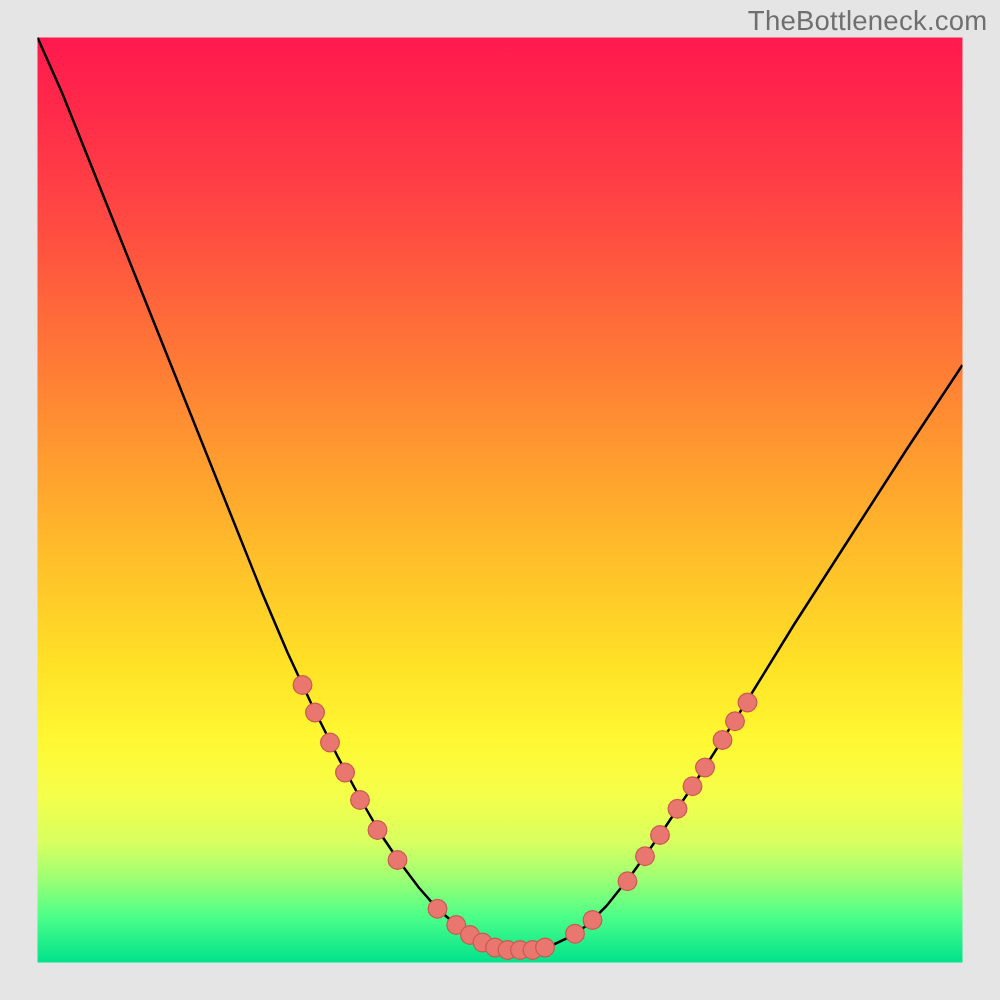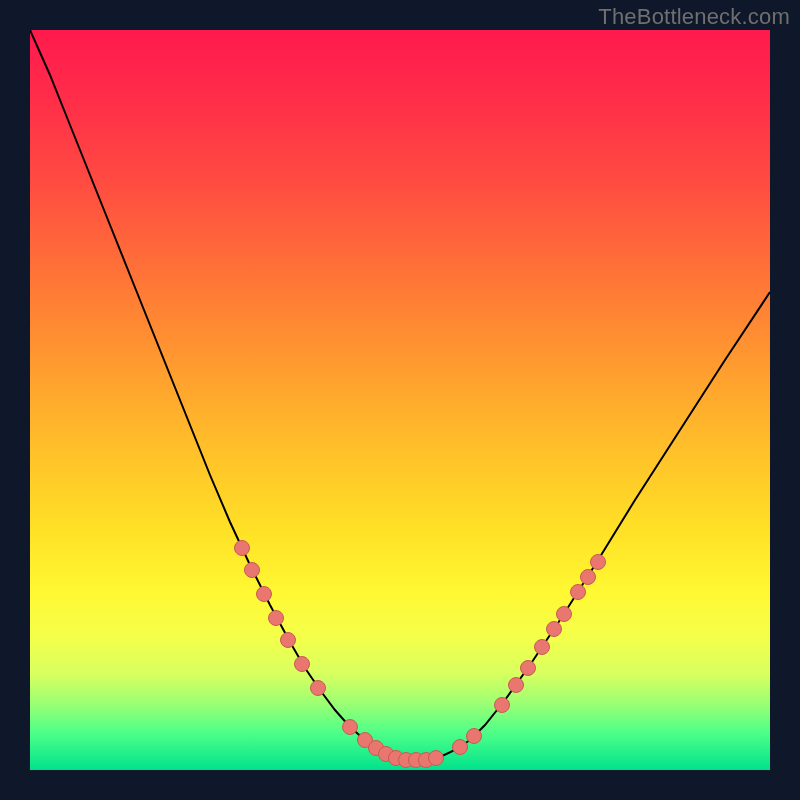"TheBottleneck.com" .frame { background: #0f172a -> #e5e5e5 }
